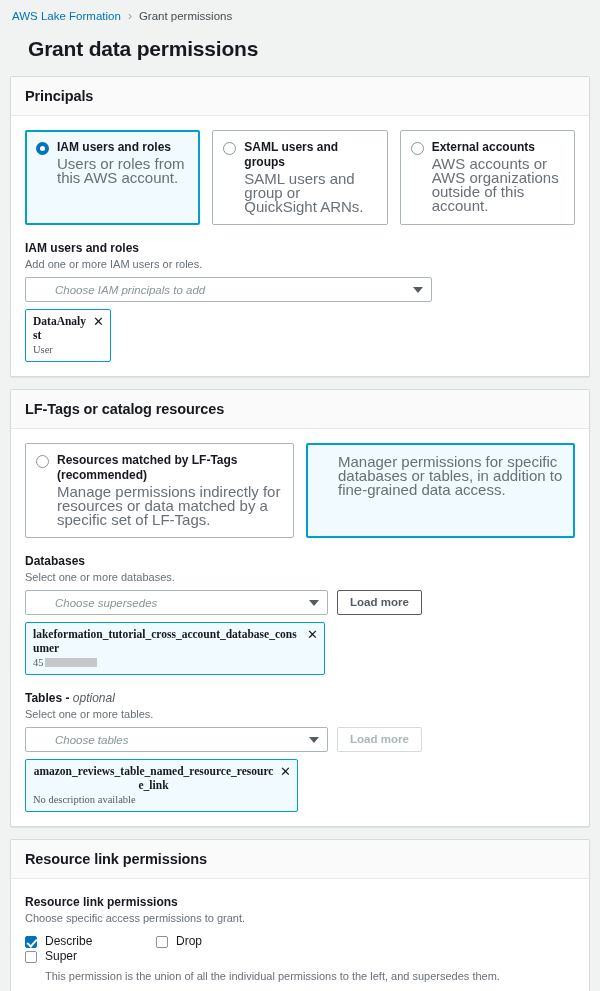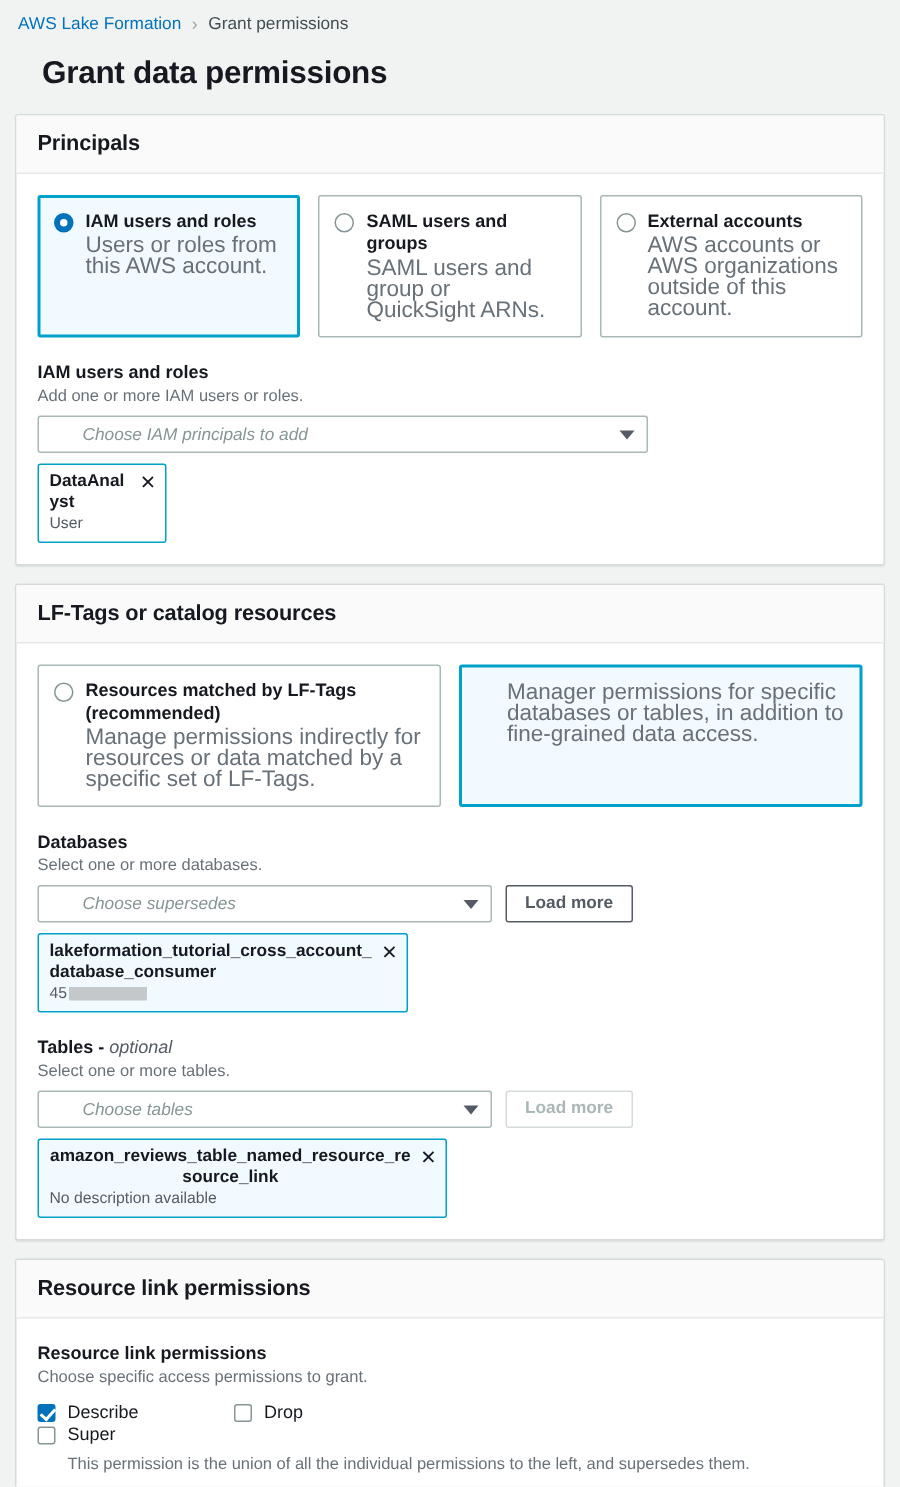"DataAnalyst" .token { font-family: none -> Liberation Serif, serif }
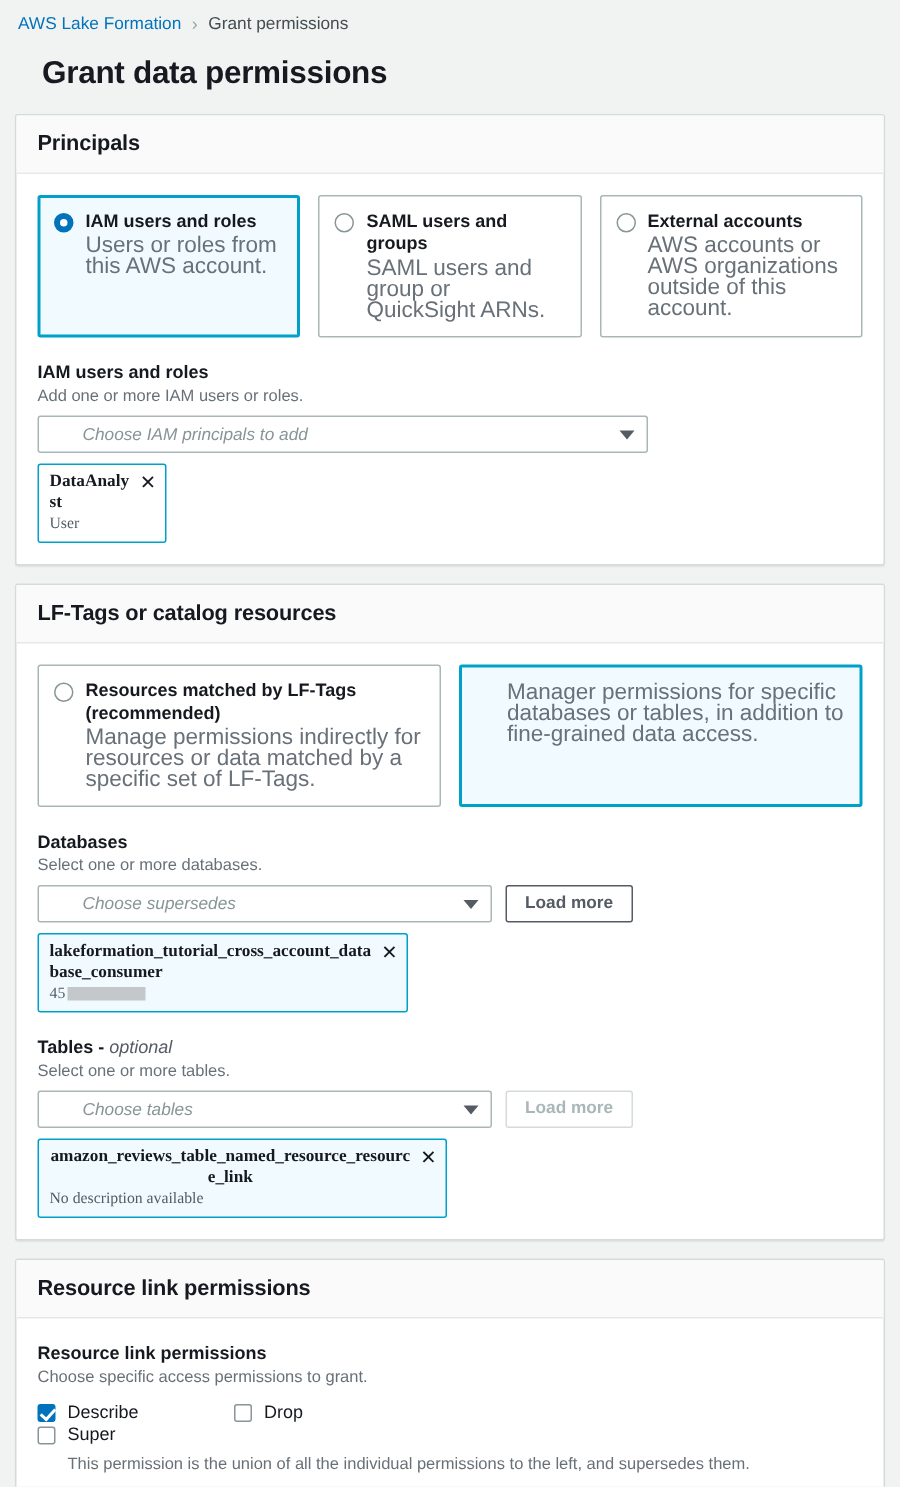"lakeformation_tutorial_cross_account_dat" .token-db { width: 247px -> 300px }
